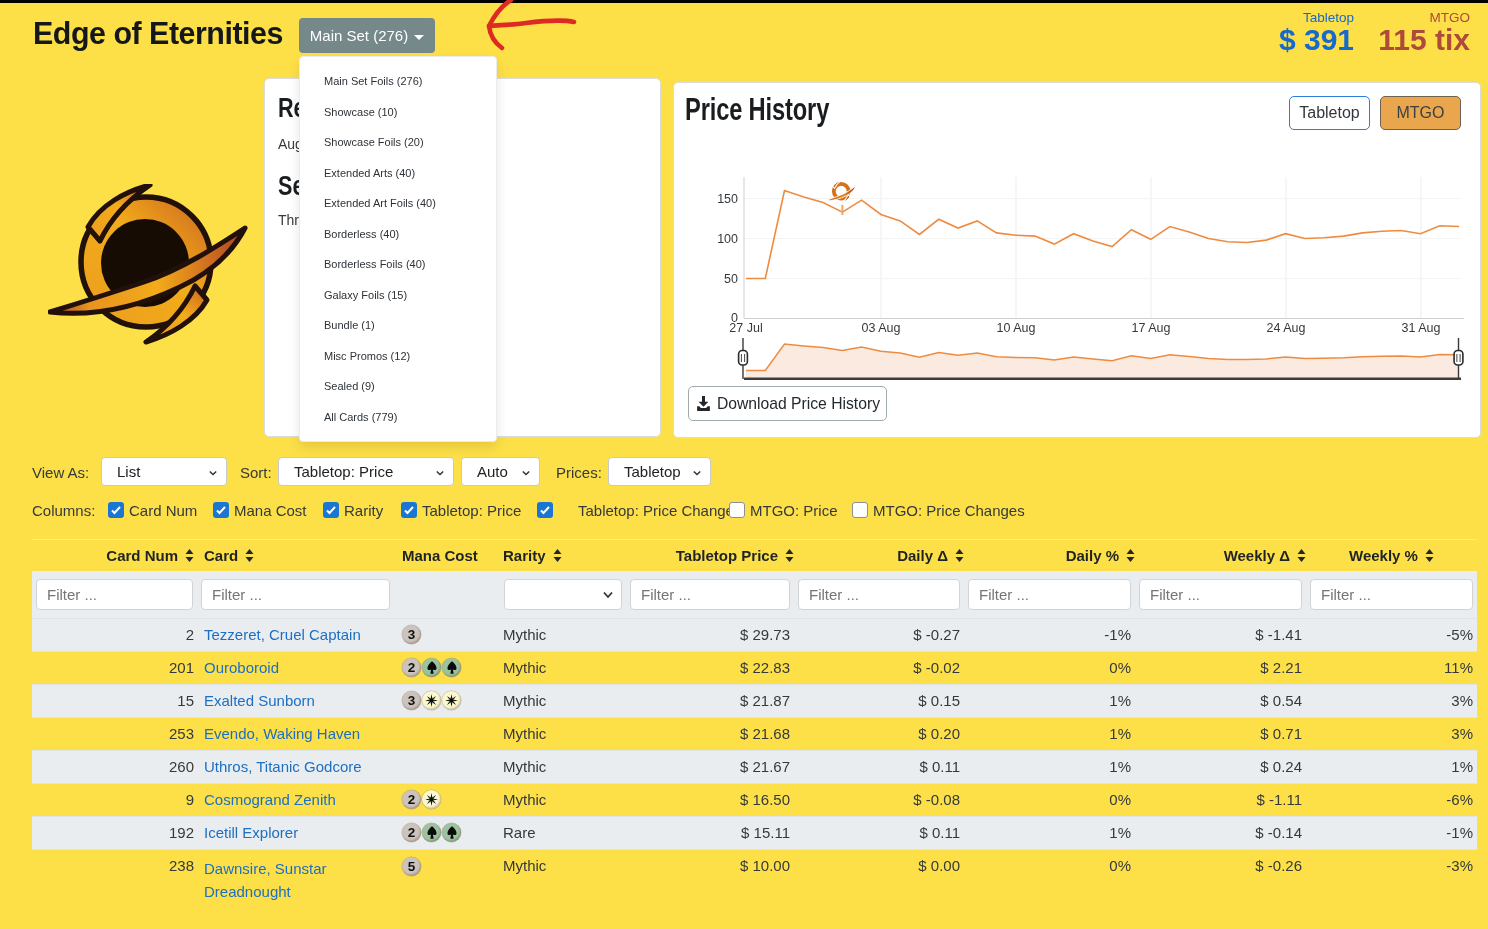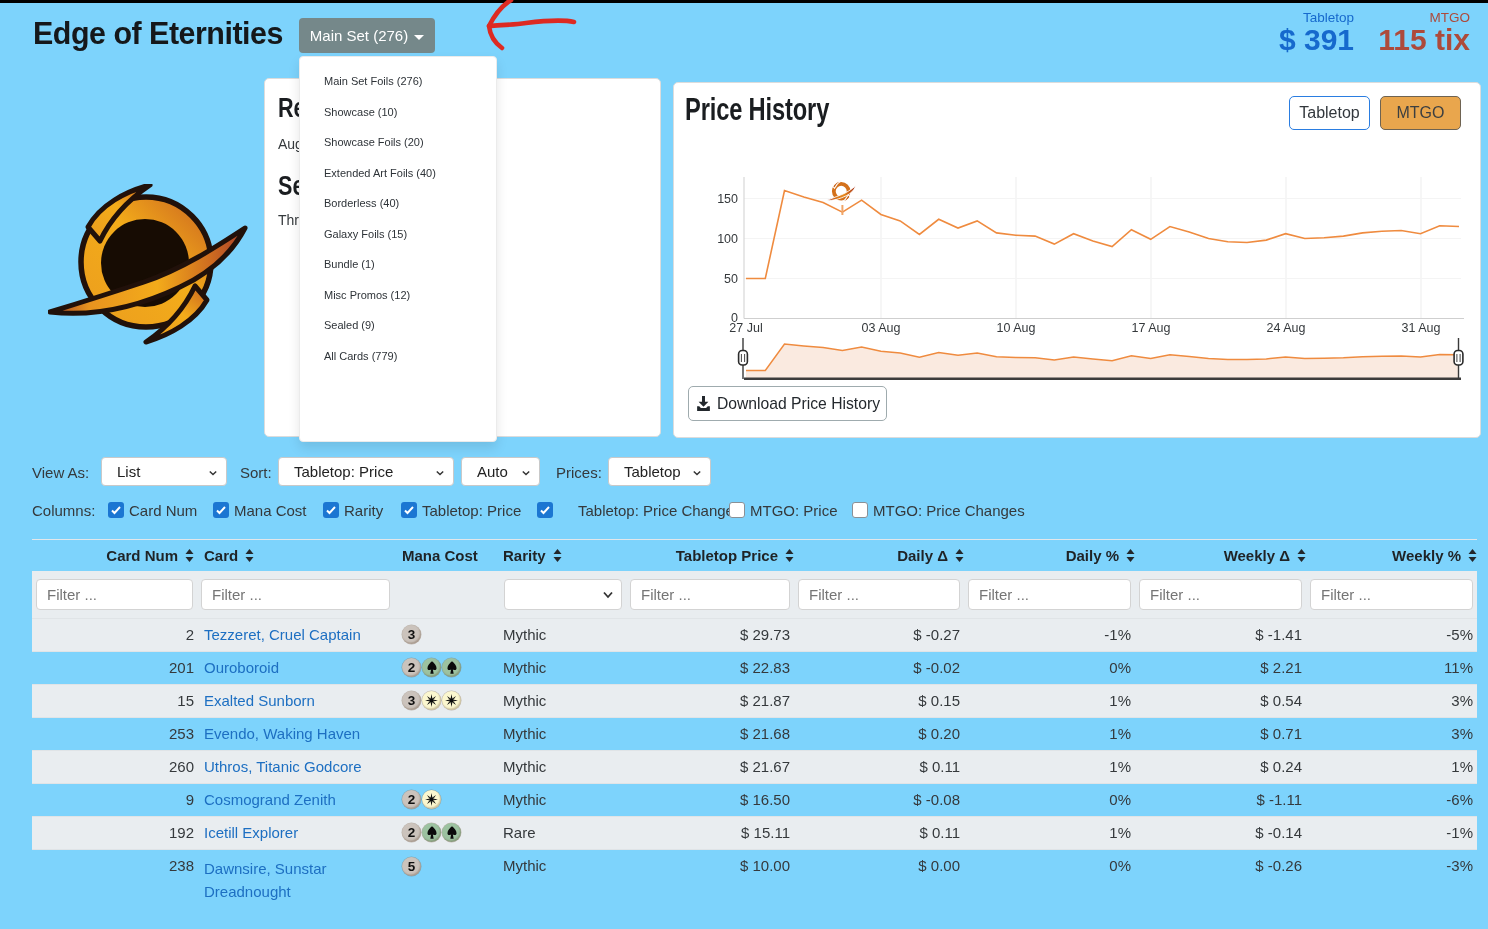"Edge of Eternities" #page { background: #7dd3fc -> #fde047 }
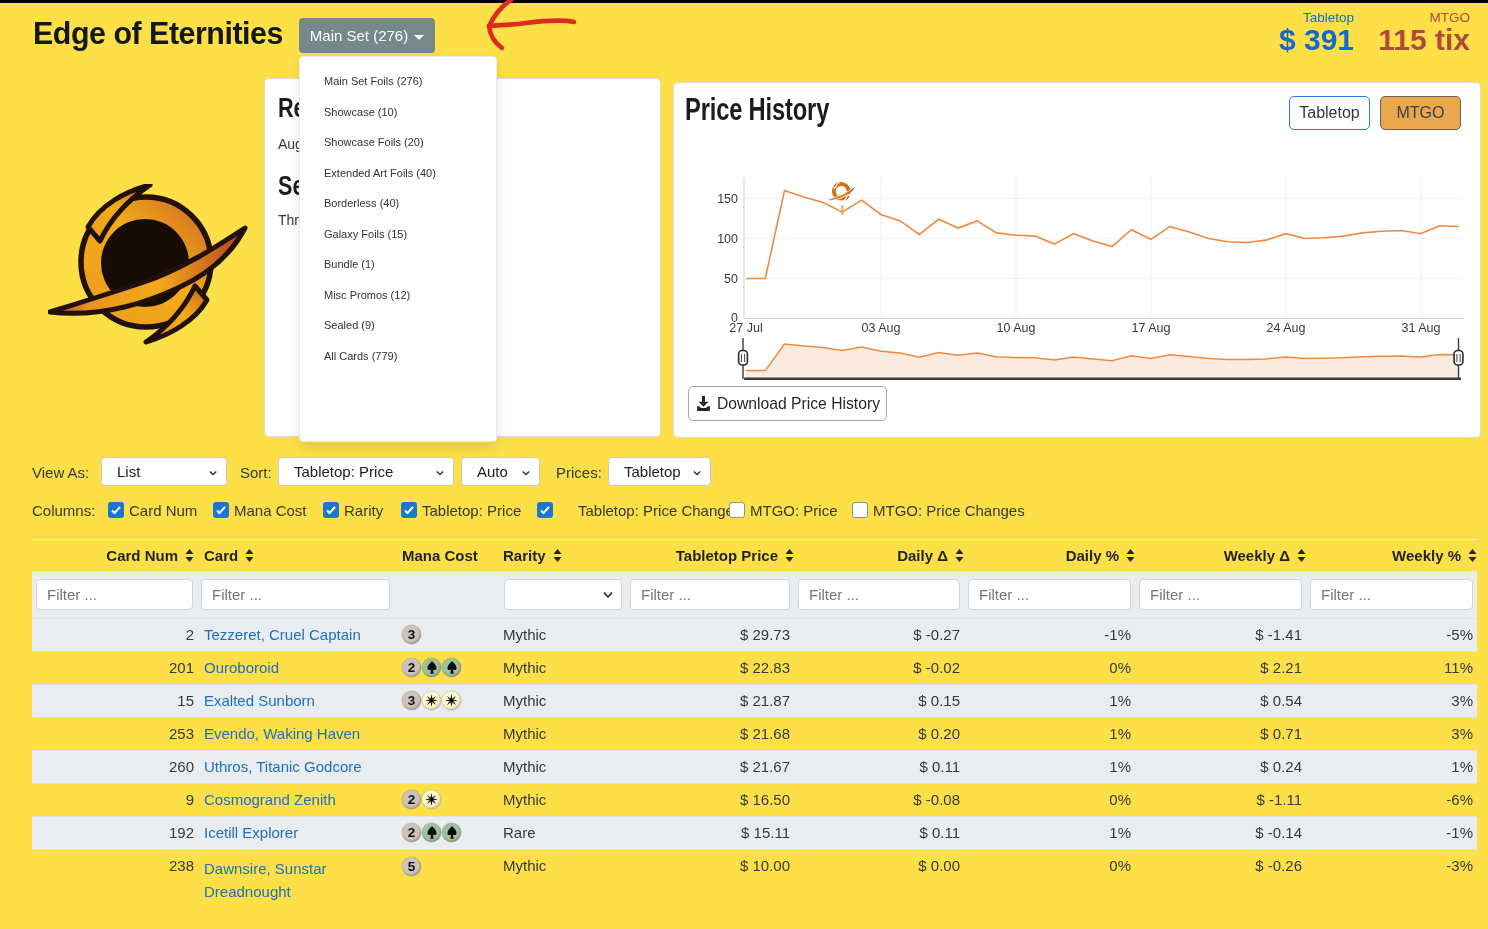"Extended Arts (40)" div { html: none -> <div>Extended Arts (40)</div> }
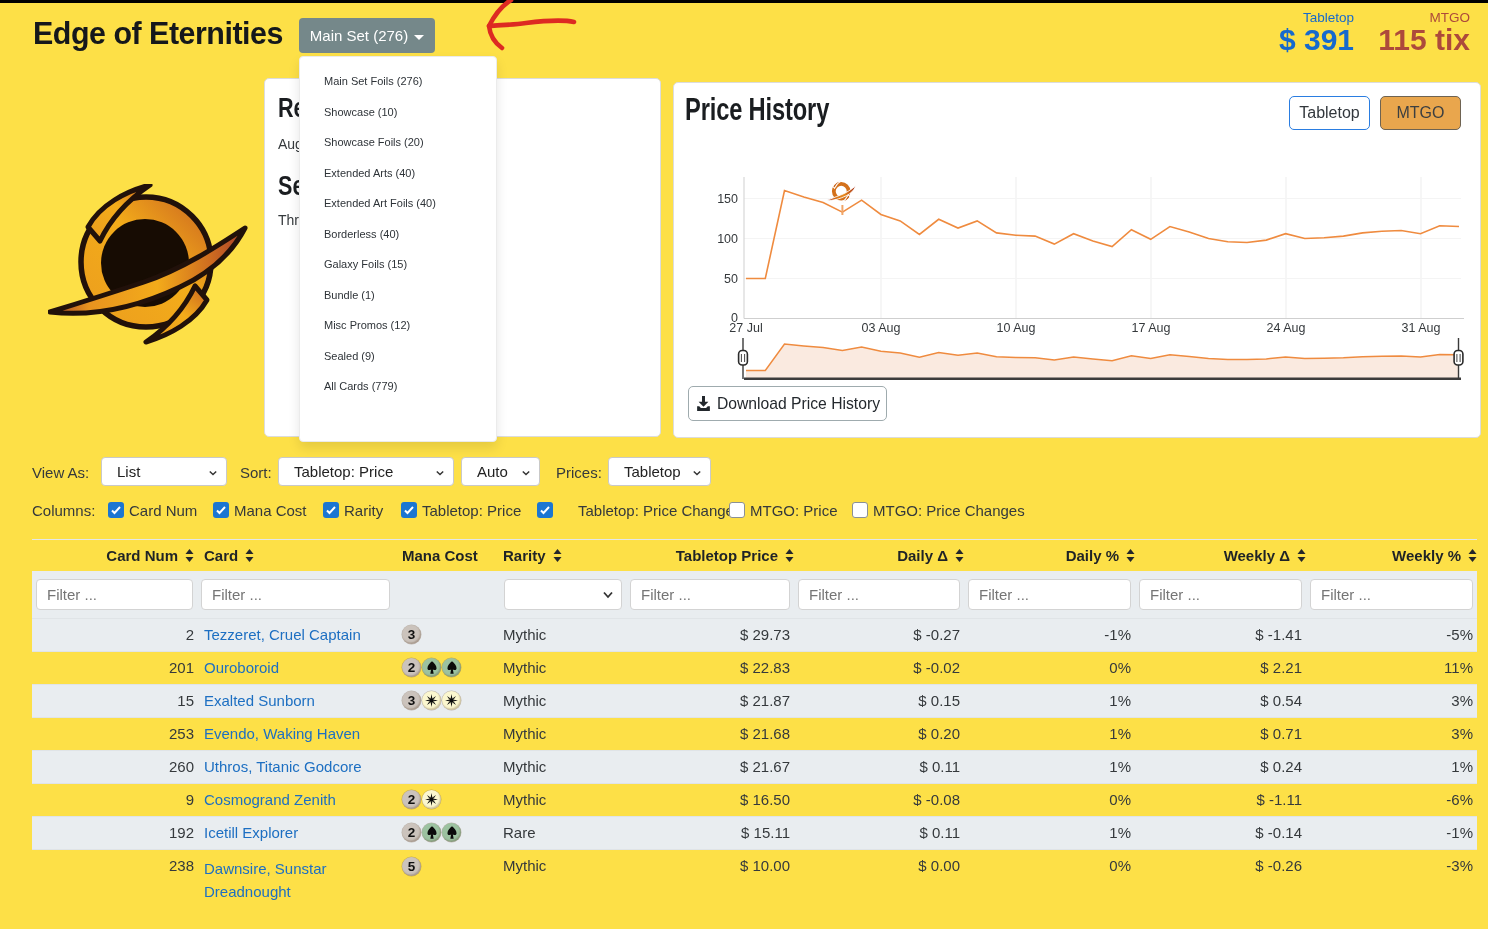"Borderless Foils (40)" div { html: none -> <div>Borderless Foils (40)</div> }
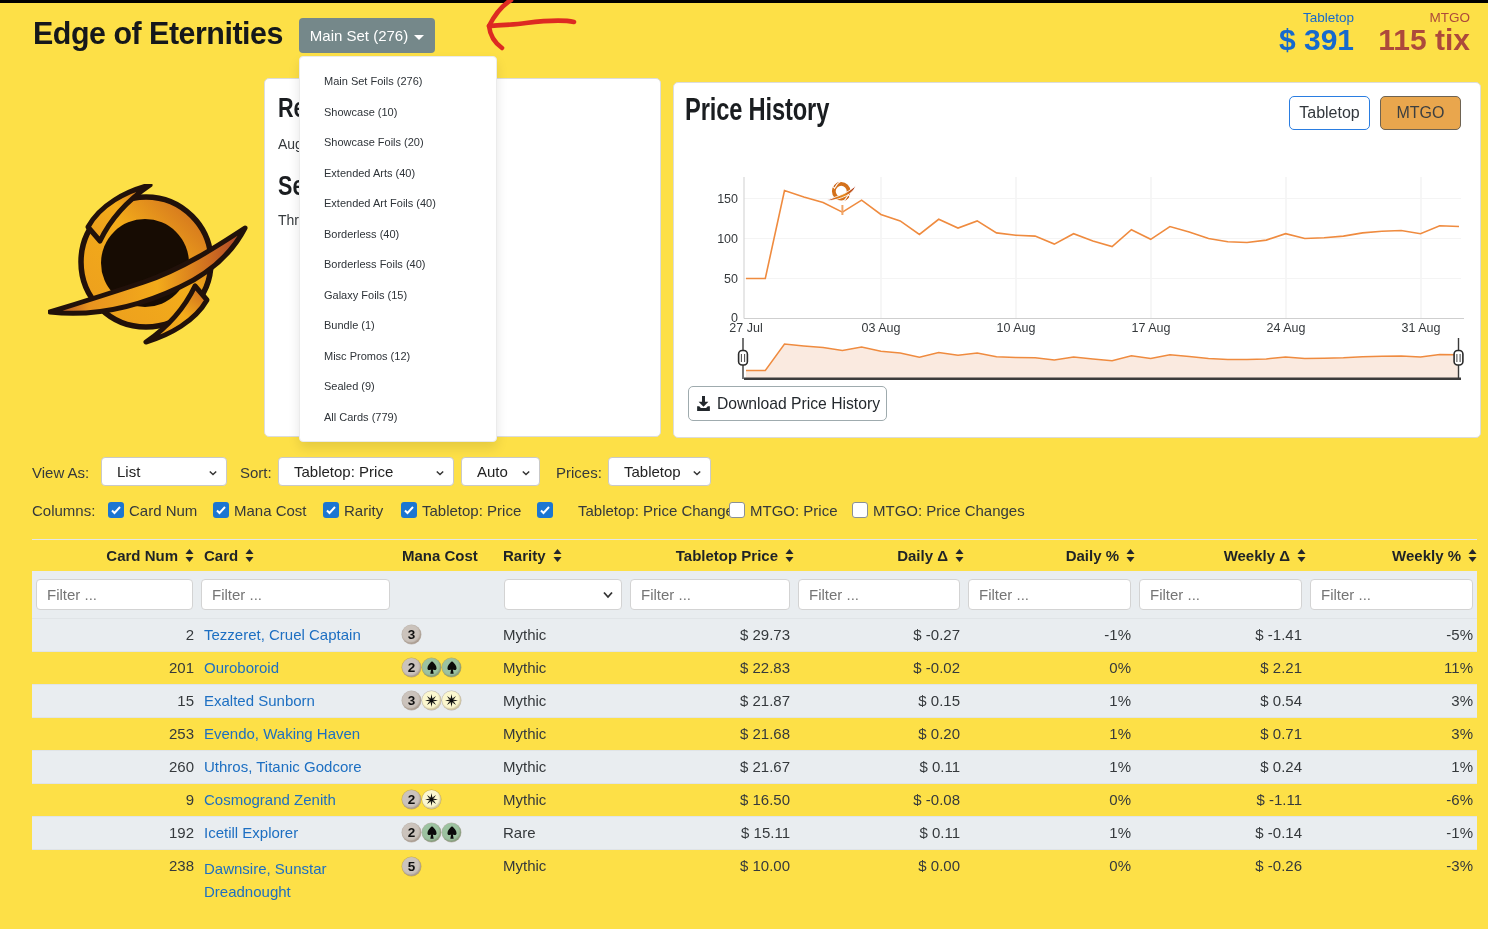"Weekly %" th { text-align: right -> center }
